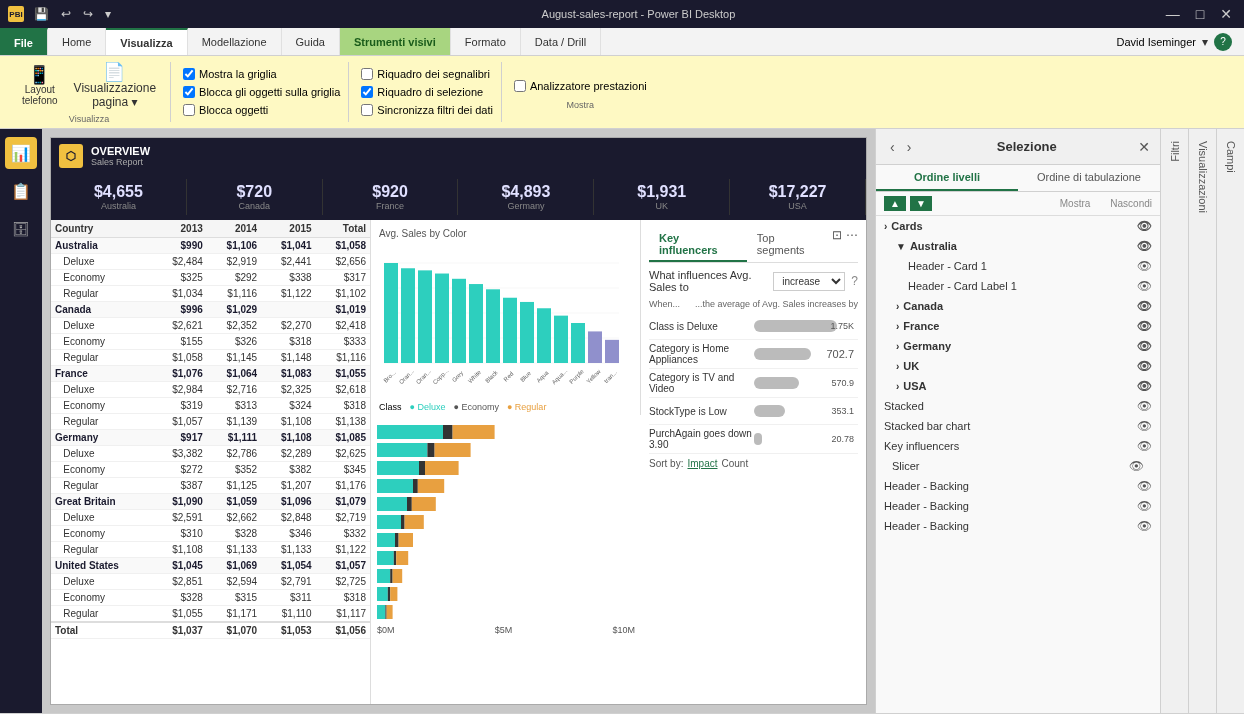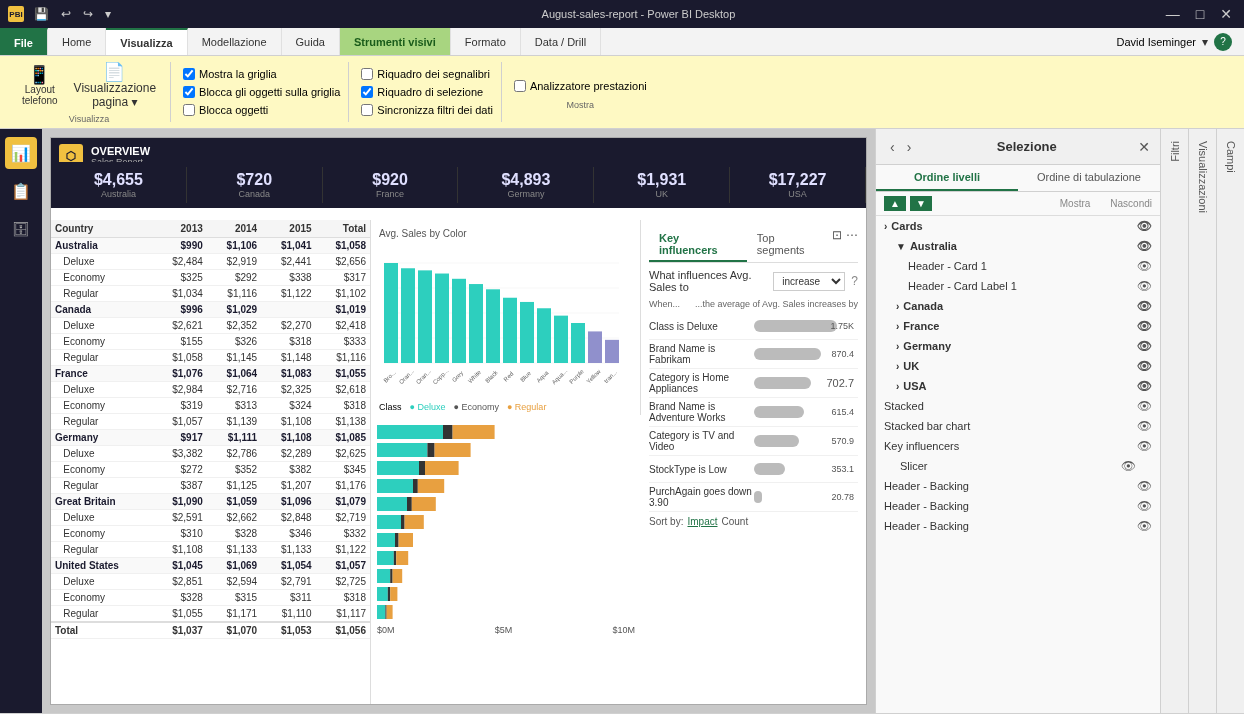"$4,655" .kpi-row { top: 24px -> 36px }
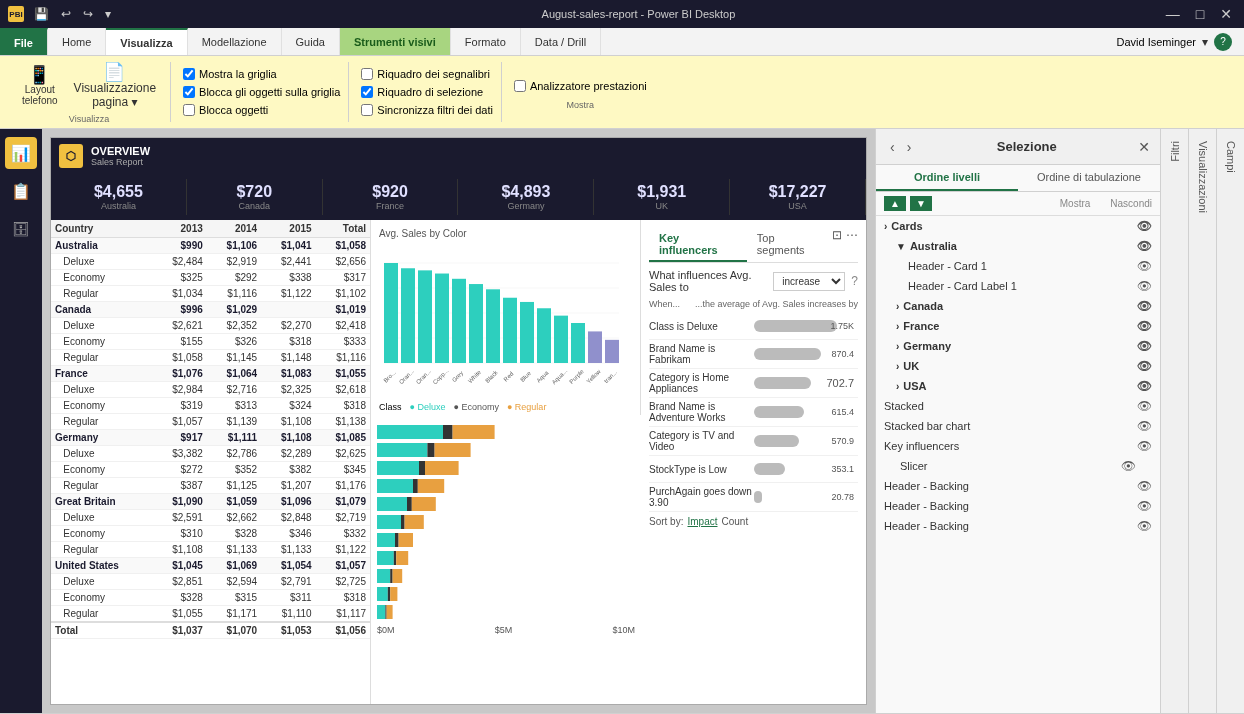"Brand Name is Fabrikam" div.ki-factor { html: <div> <span>Brand Name is Fabrikam</span> <div> <div></div> <span>870.4</span> </div> </div> -> none }
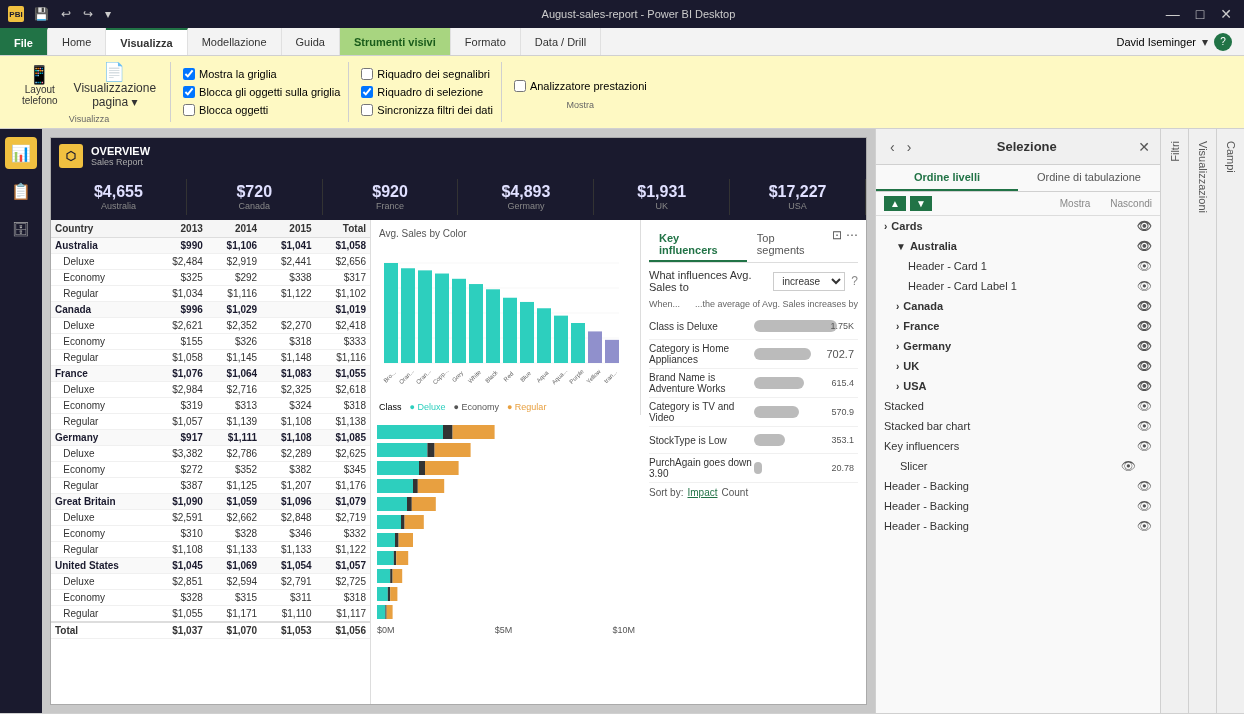"Brand Name is Adventure Works" div.ki-factor { html: <div> <span>Brand Name is Adventure Works</span> <div> <div></div> <span>615.4</span> </div> </div> -> none }
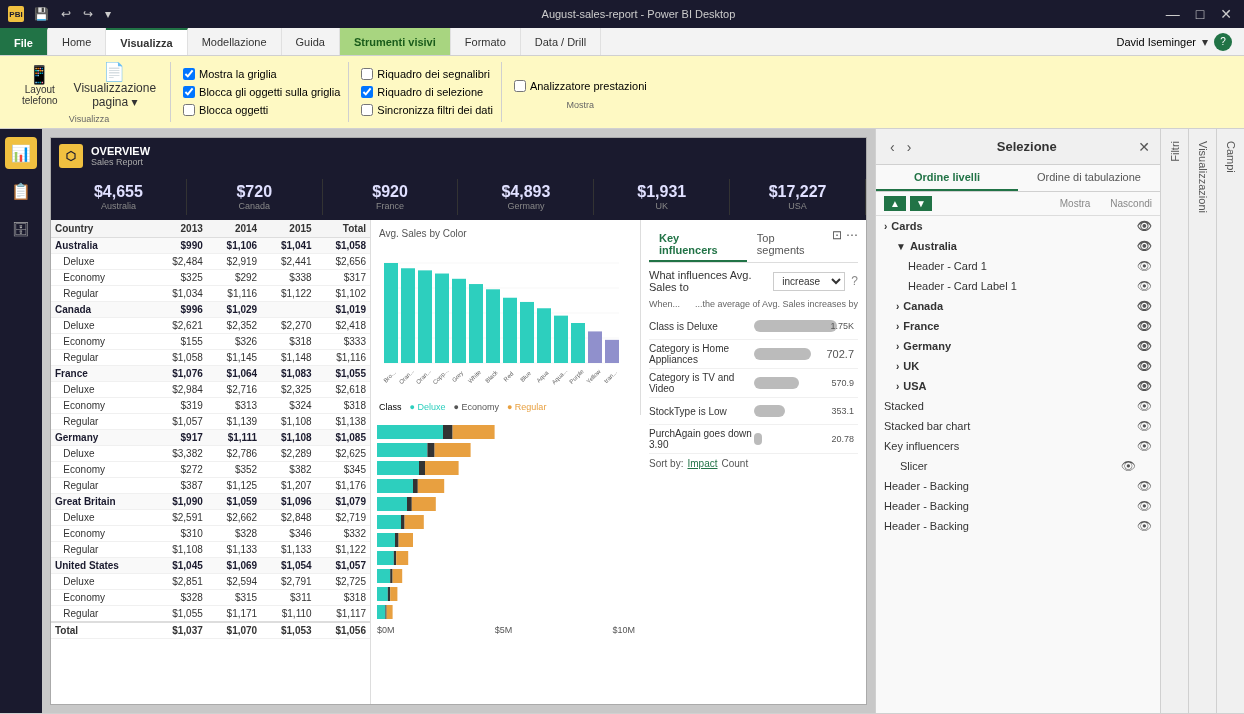"Slicer" div { padding: 3px 24px -> 3px 16px }
